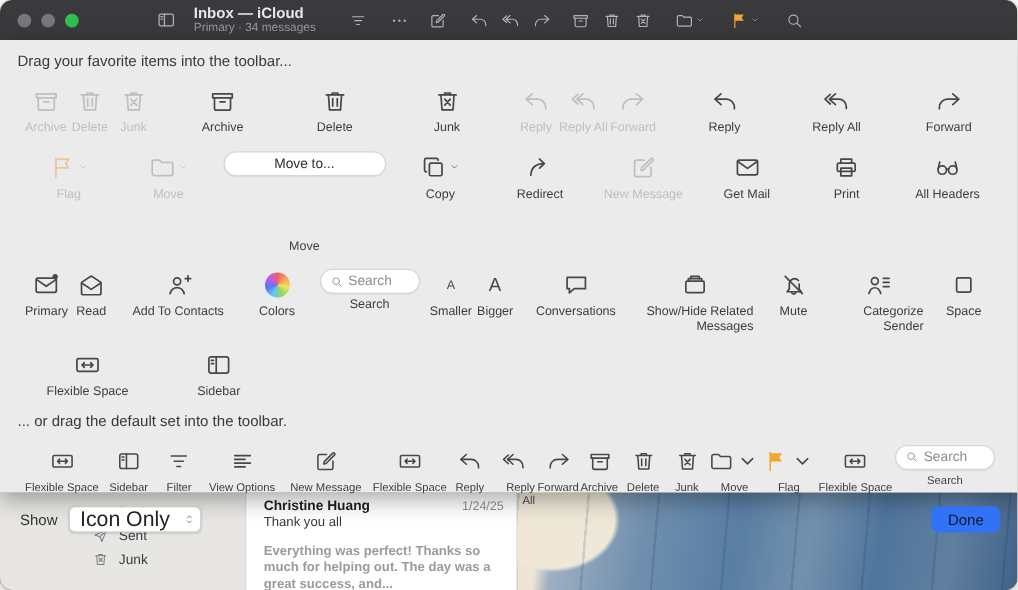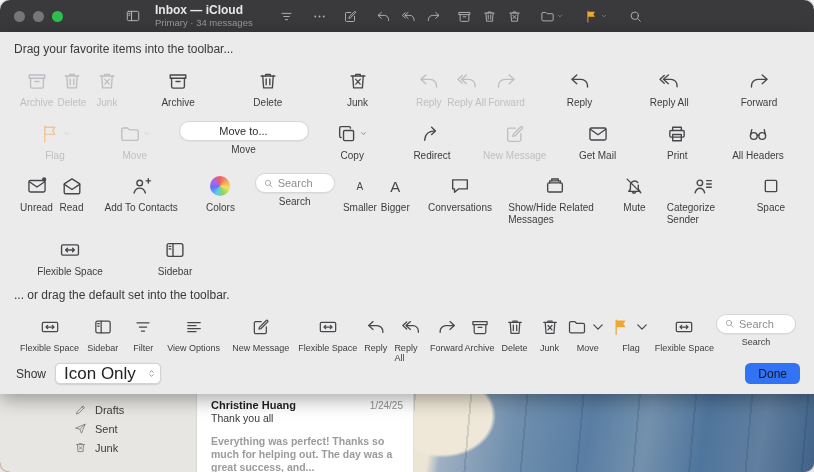"Archive" .lbl { text-align: left -> right }
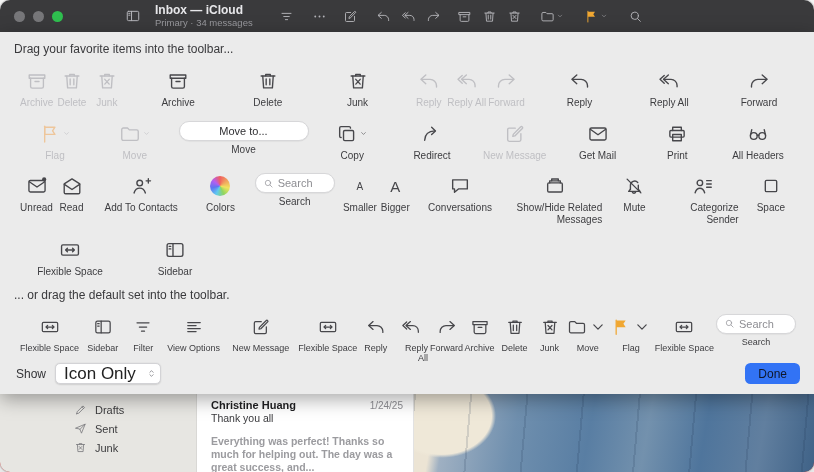"Move to..." div.pal-item { gap: none -> 48px }
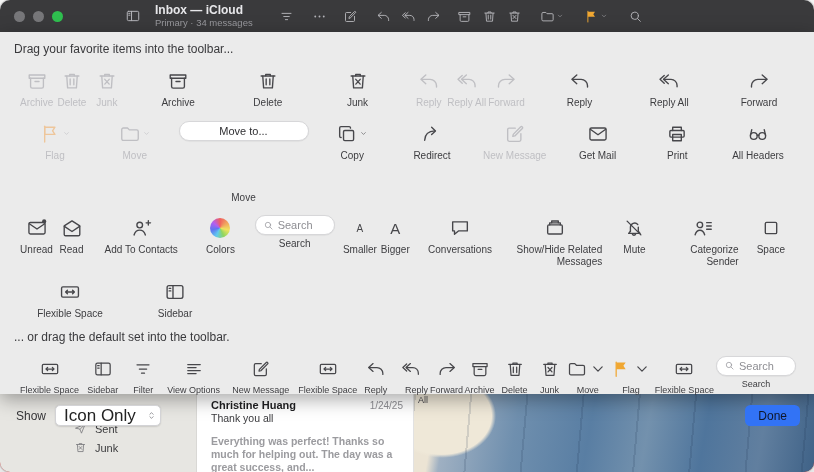"Unread" div.lbl { text: Unread -> Primary }
